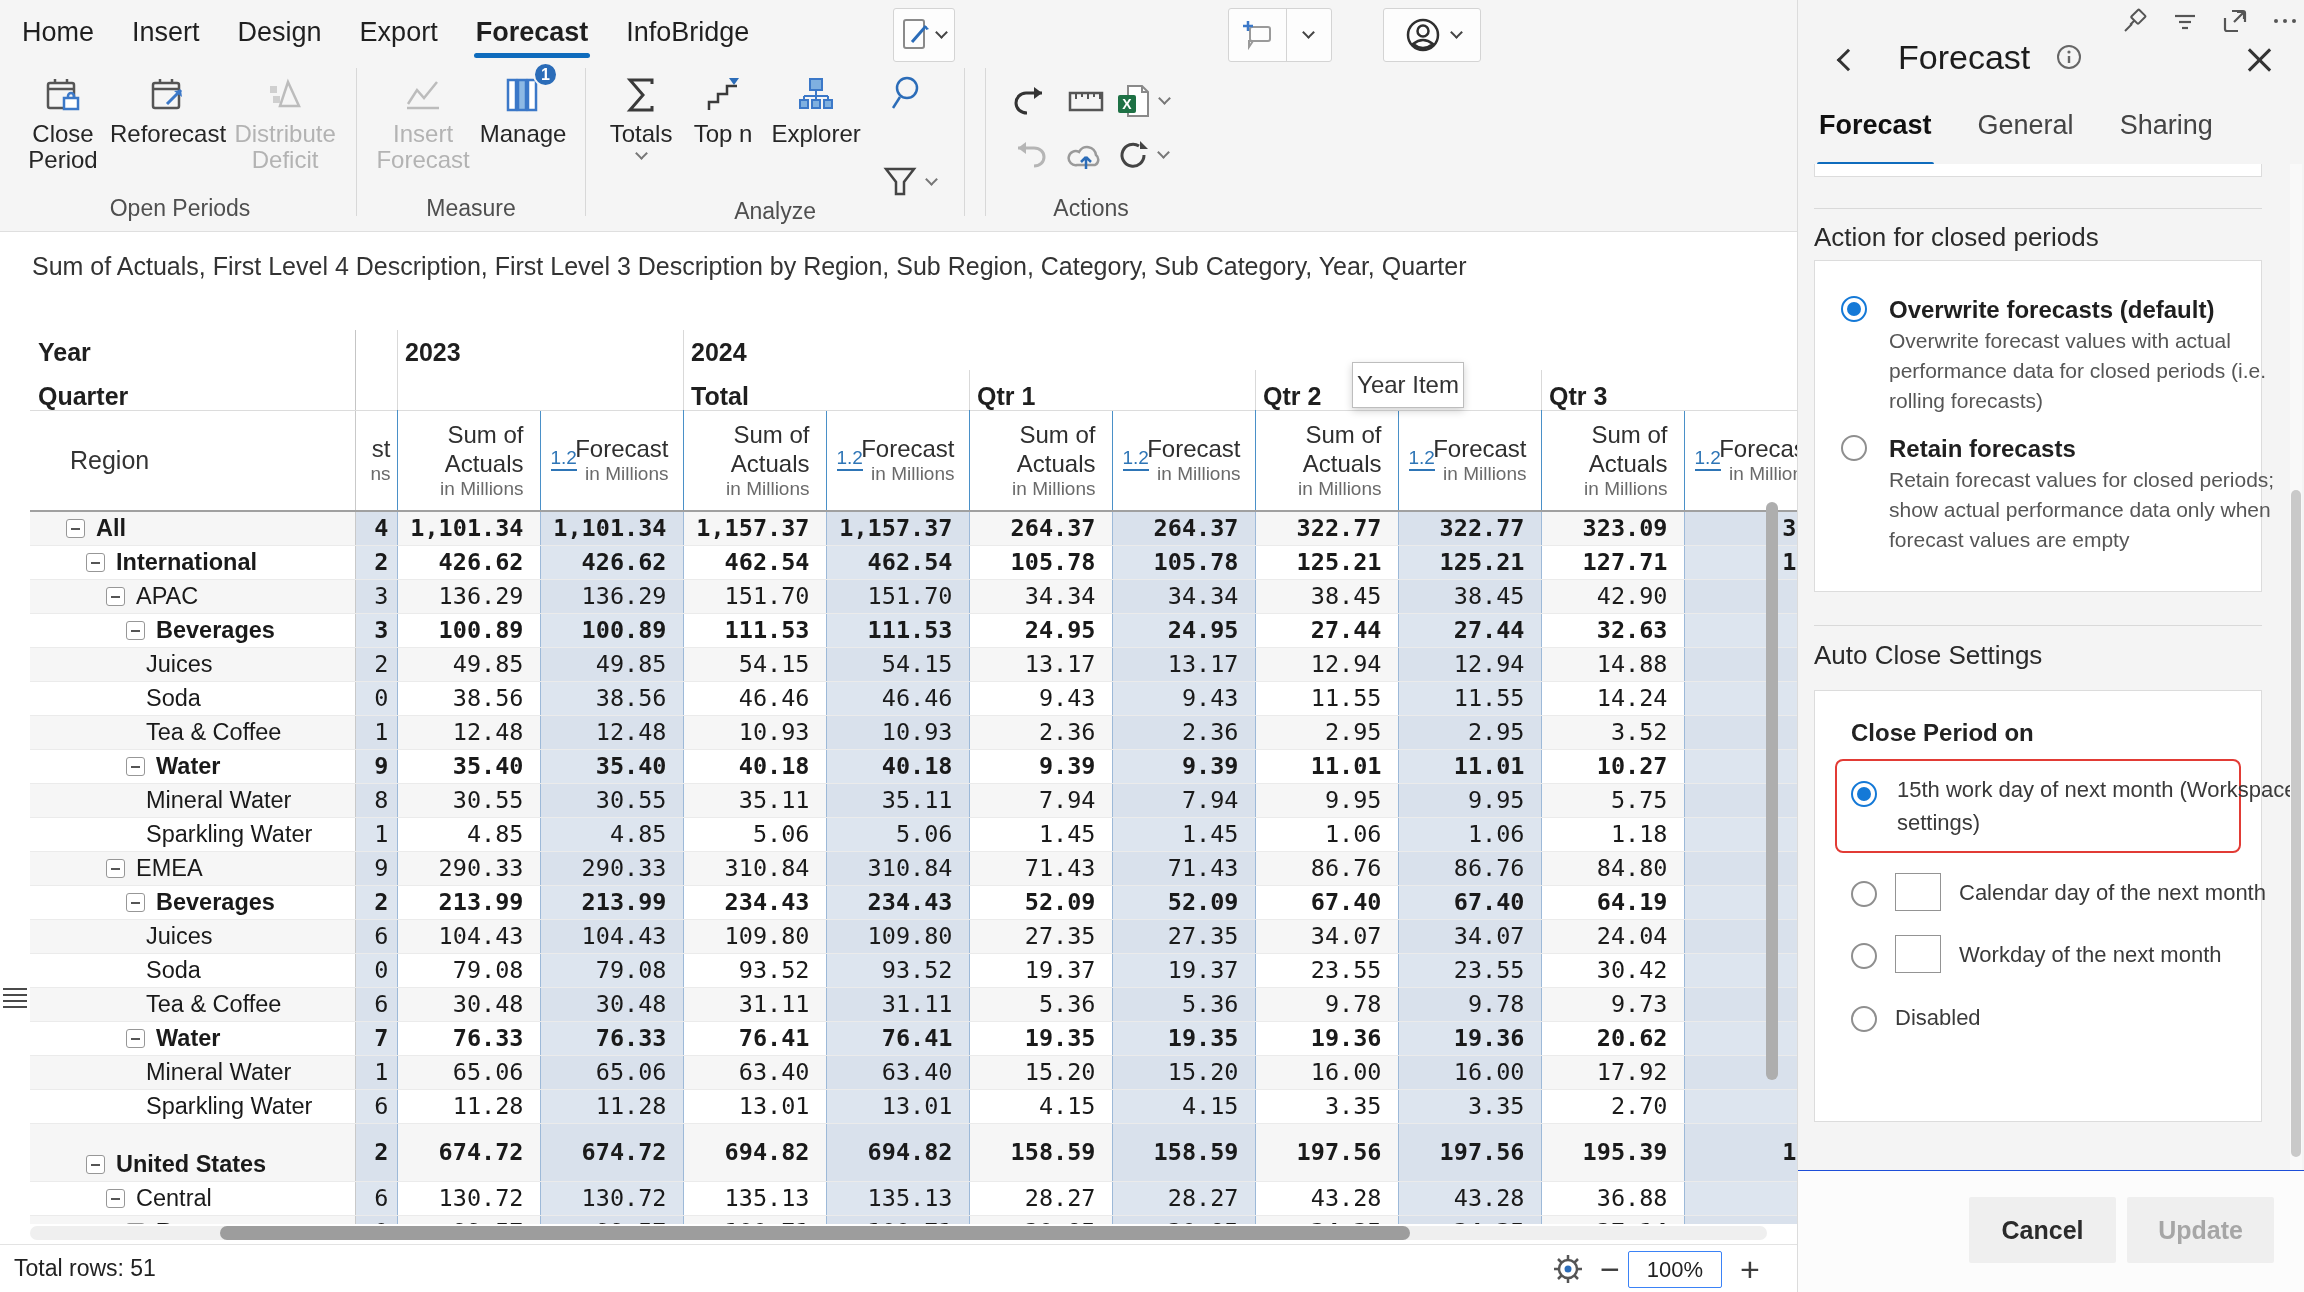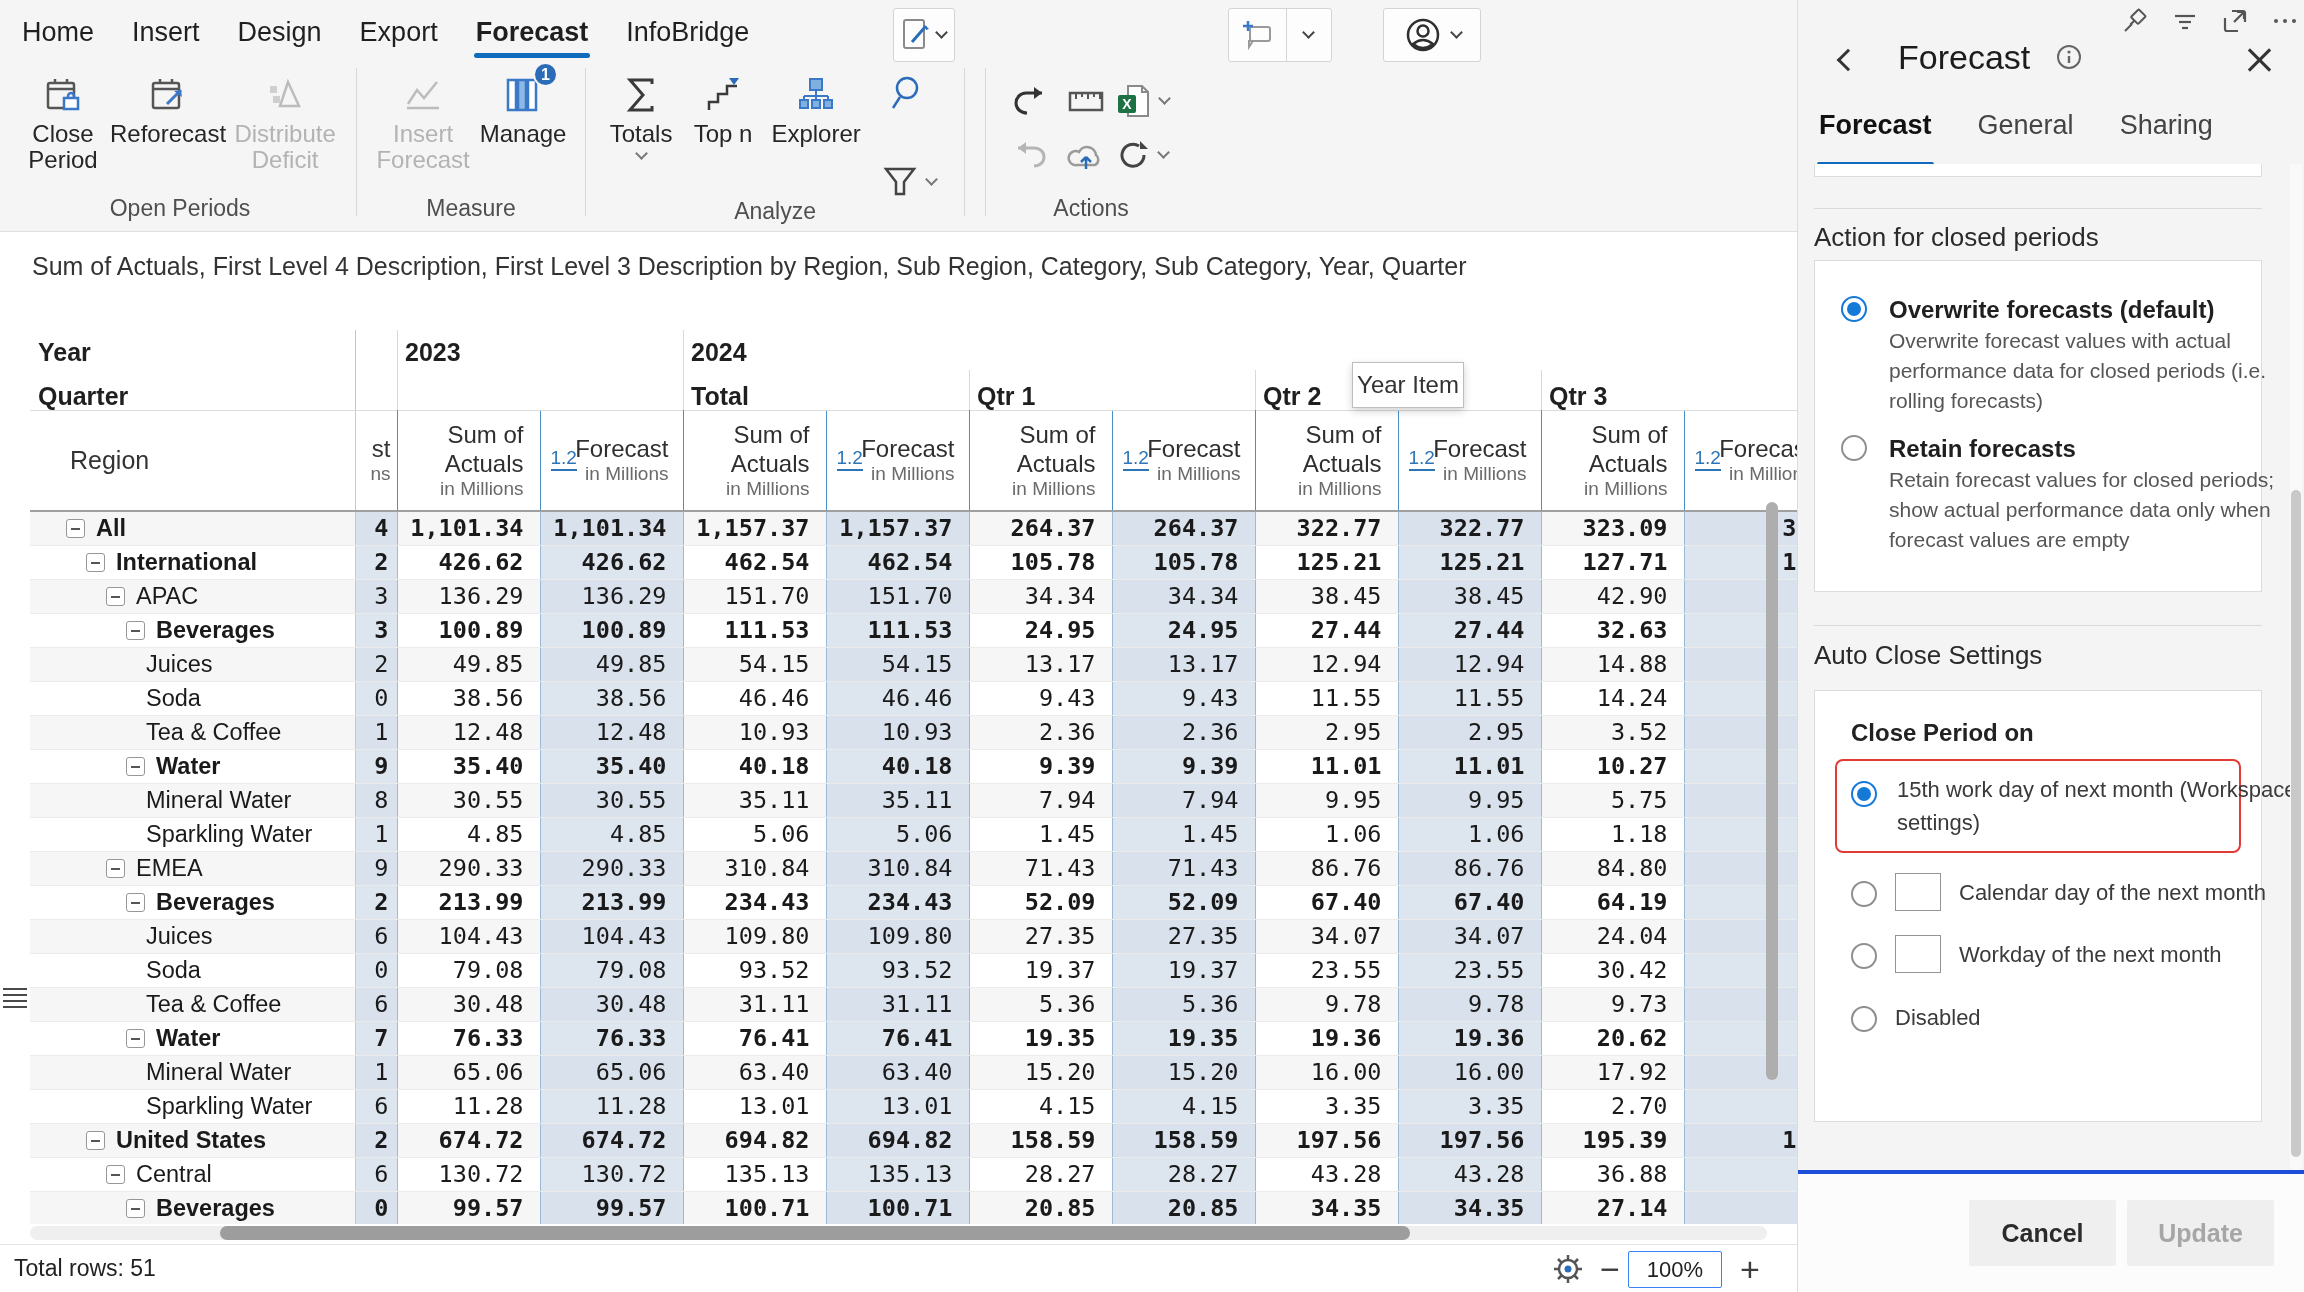"United States" div.cellflex { margin-top: none -> 24px }
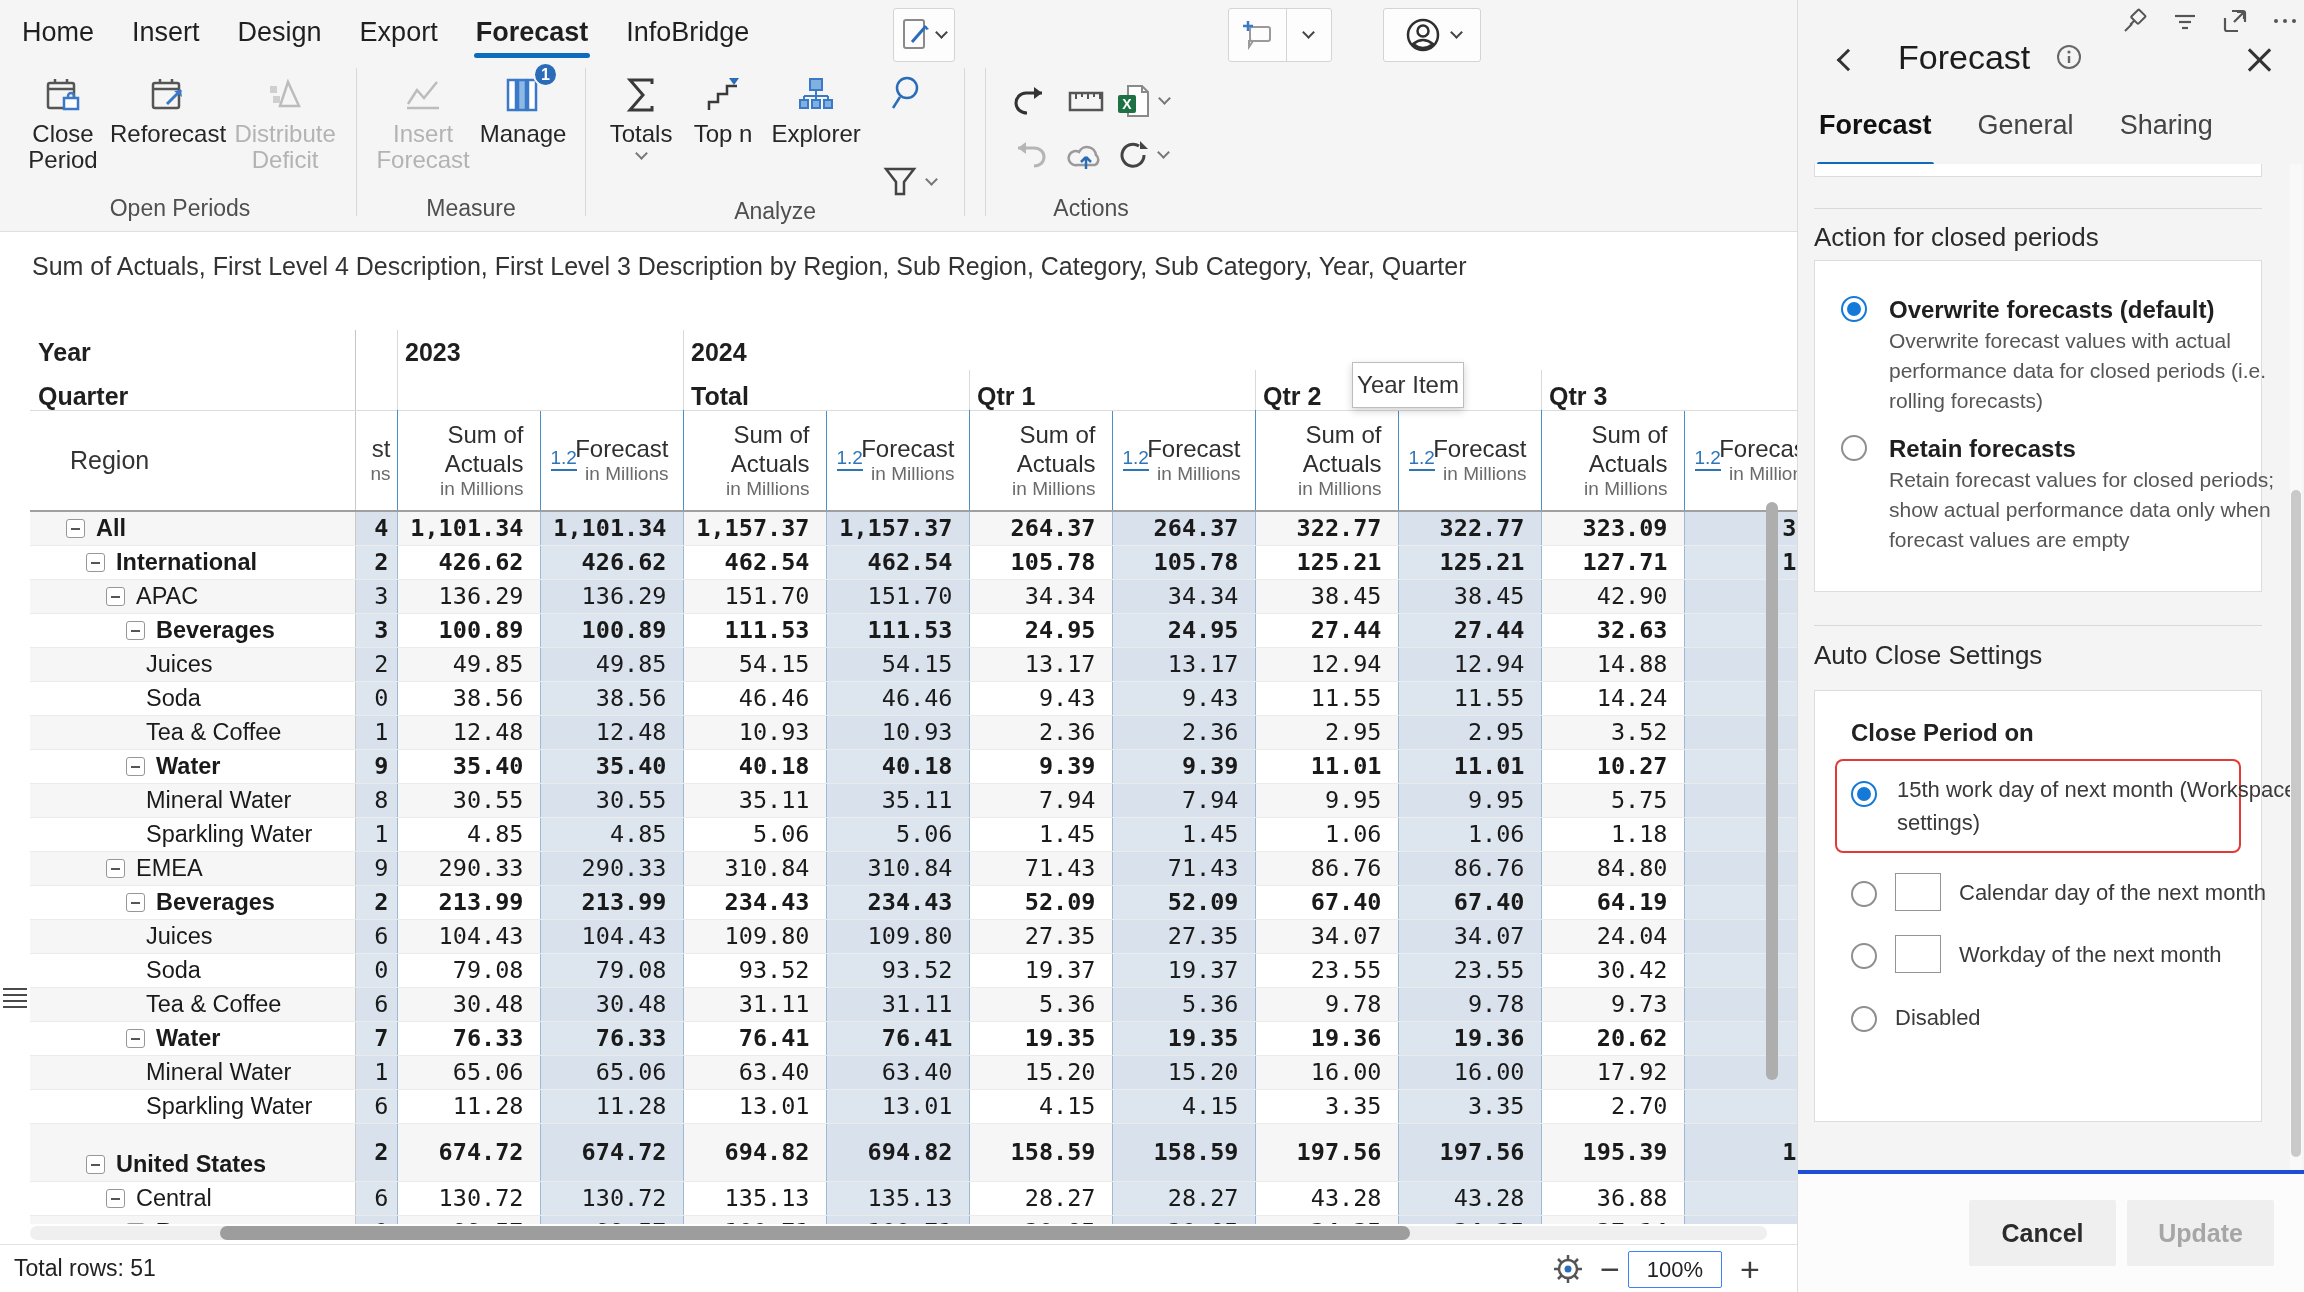"Cancel" .pfoot { border-top: 4px solid #1d4ed8 -> 1px solid #1d4ed8 }
